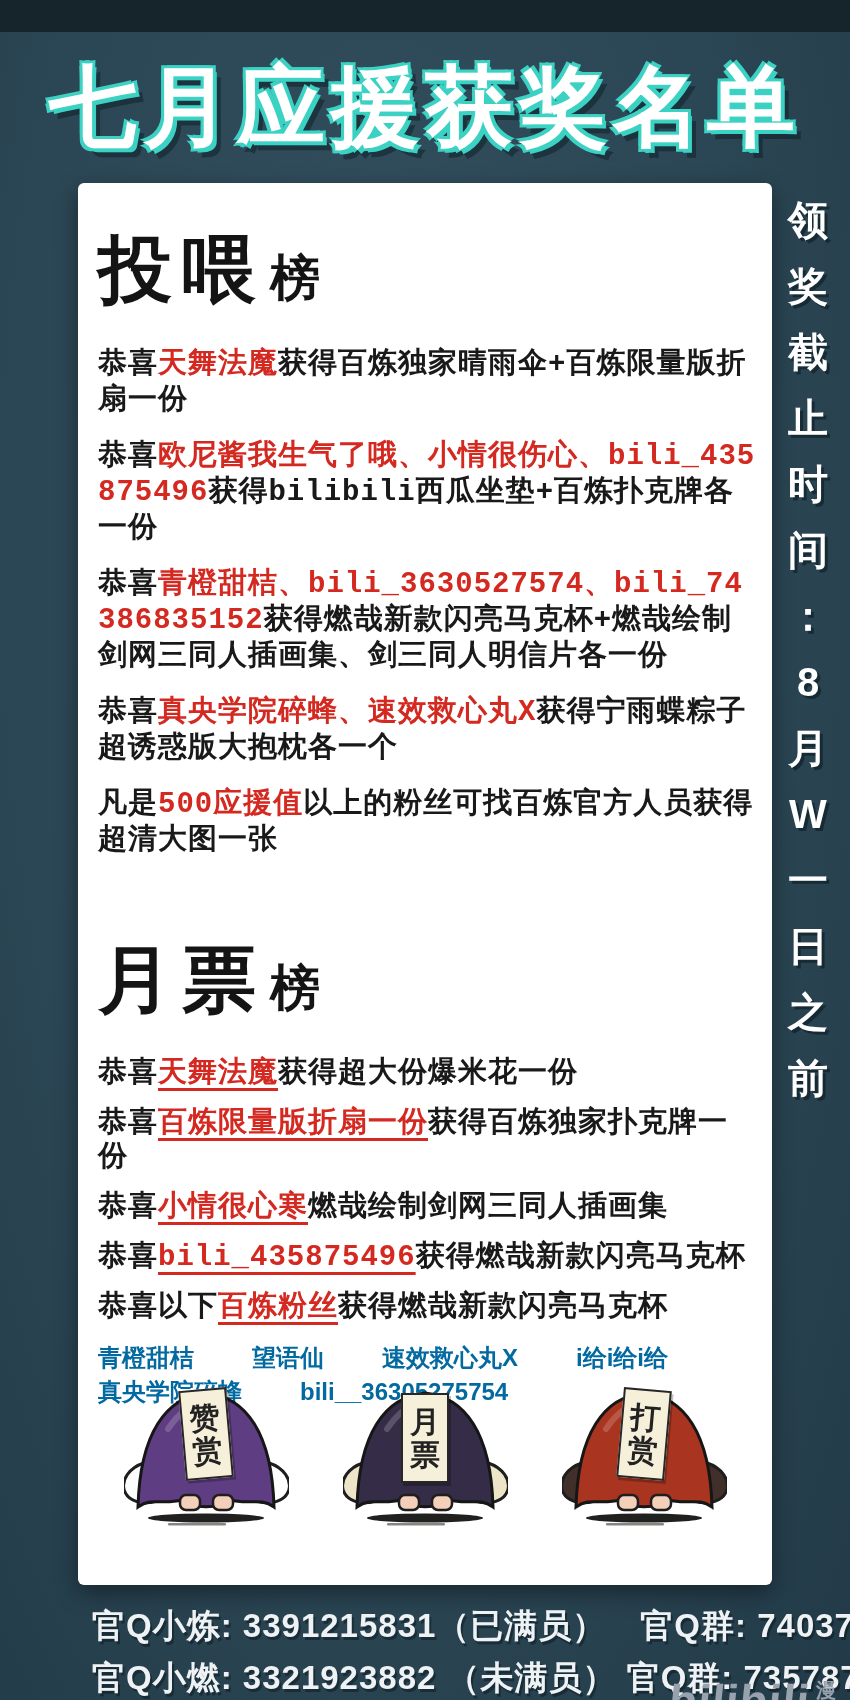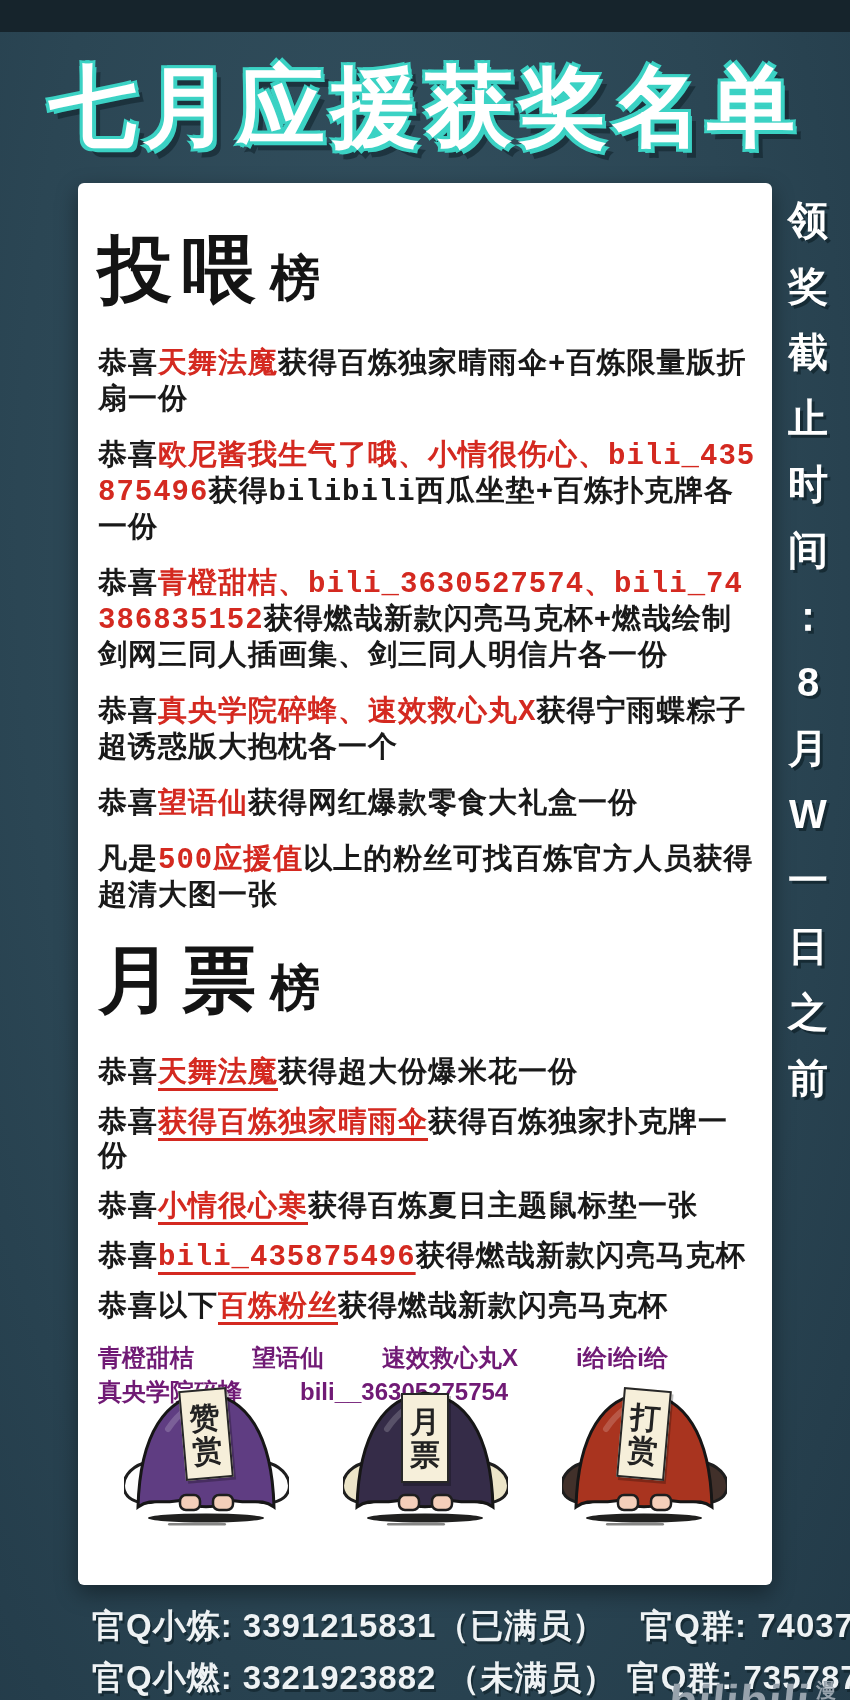"恭喜望语仙获得网红爆款零食大礼盒一份" p.entry { html: <p><span>恭喜</span><span>望语仙</span><span>获得网红爆款零食大礼盒一份</span></p> -> none }
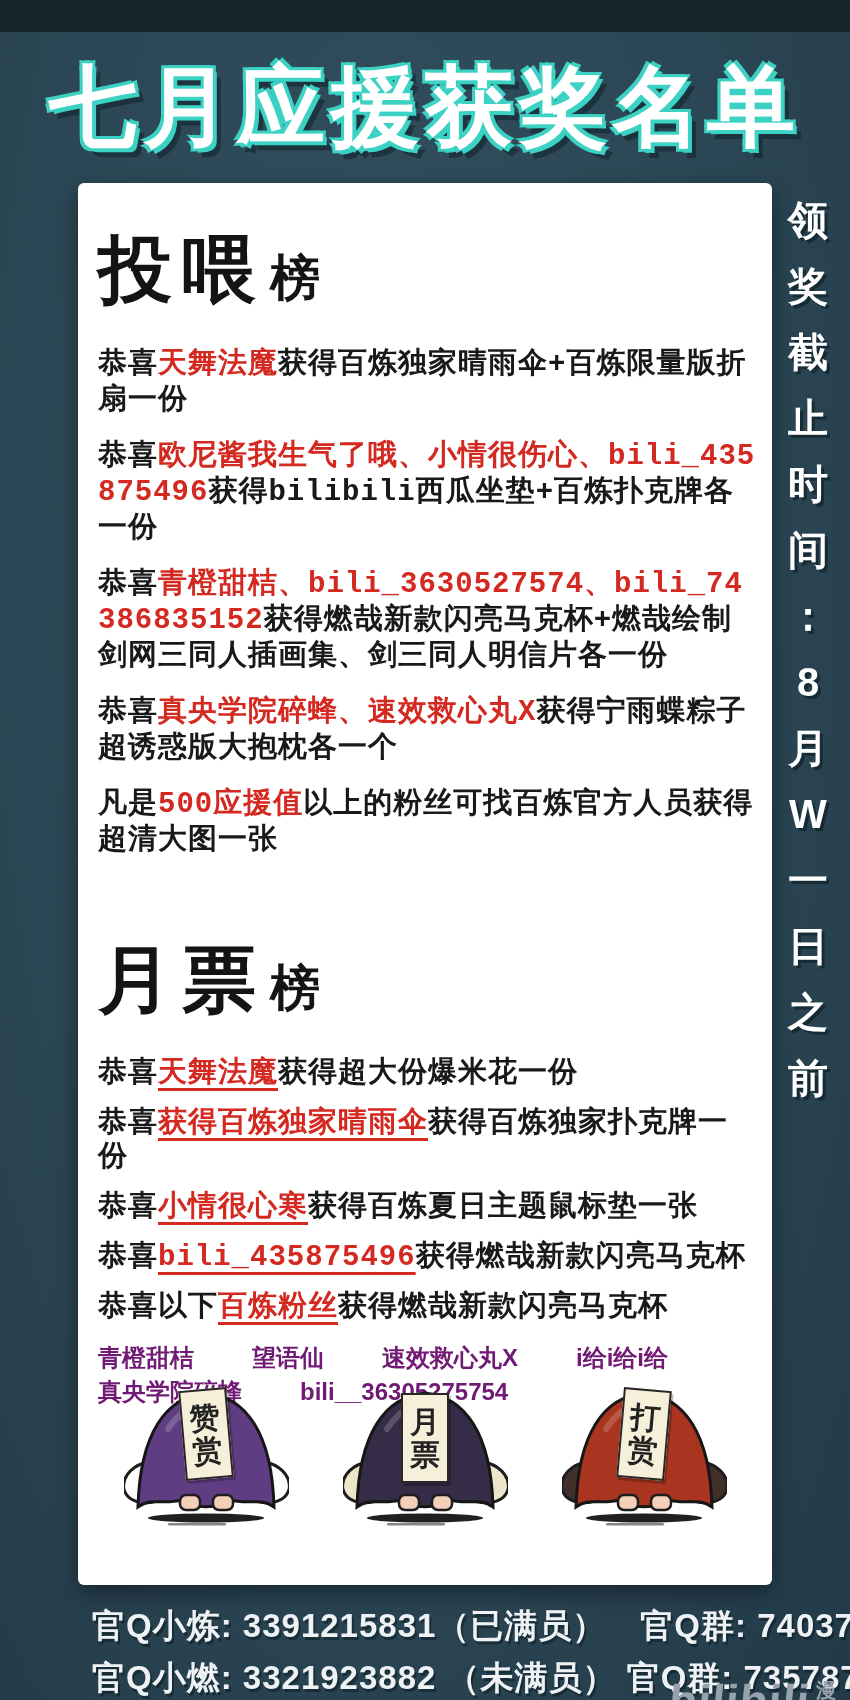"获得百炼独家晴雨伞" span.red { text: 获得百炼独家晴雨伞 -> 百炼限量版折扇一份 }
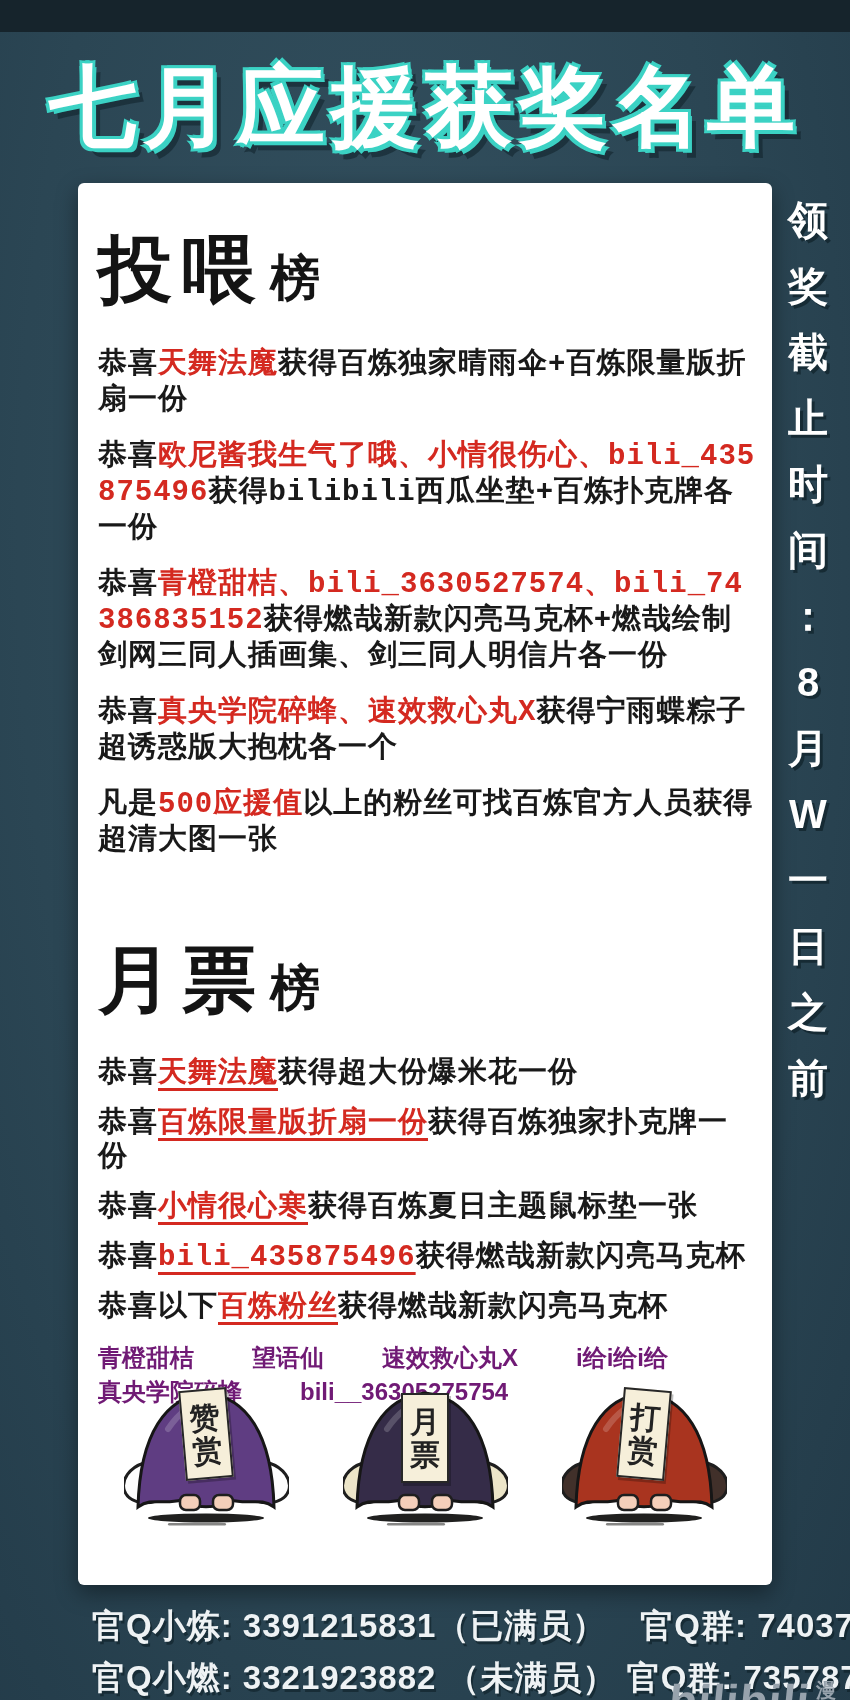"获得百炼夏日主题鼠标垫一张" span { text: 获得百炼夏日主题鼠标垫一张 -> 燃哉绘制剑网三同人插画集 }
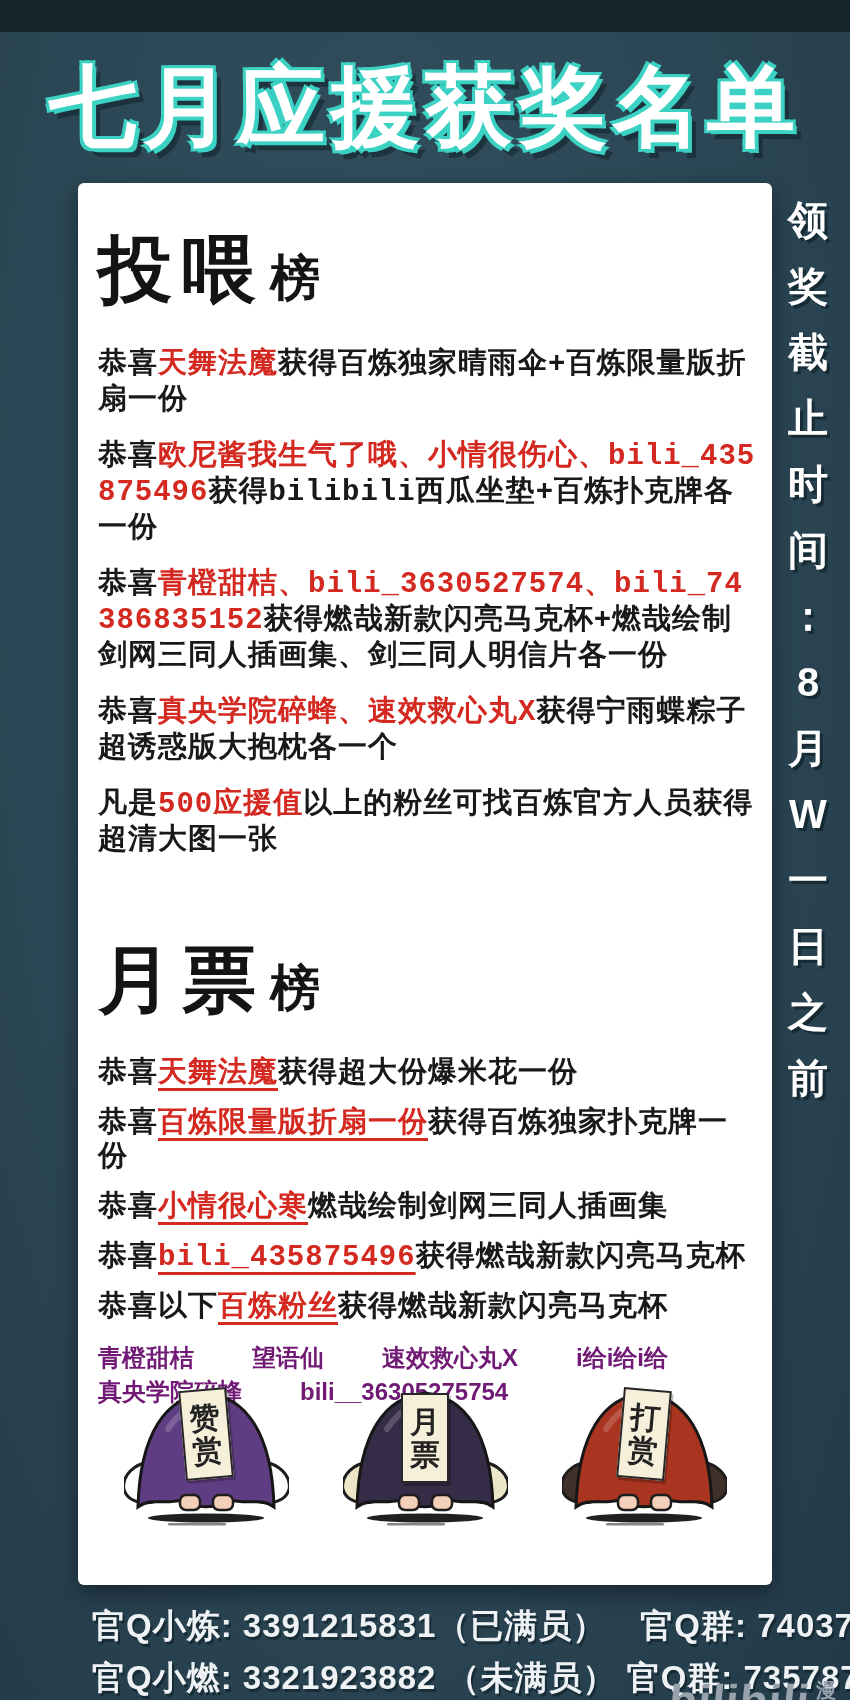"青橙甜桔" .fan-list { color: #701a75 -> #0369a1 }
